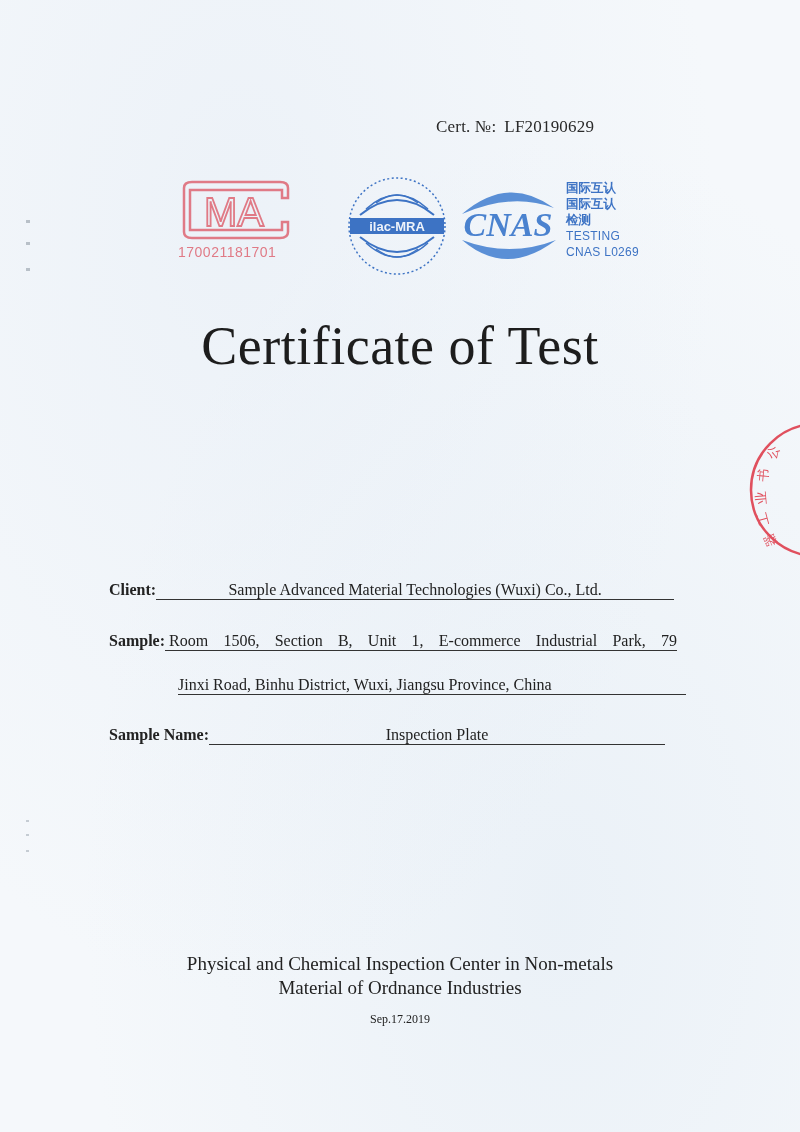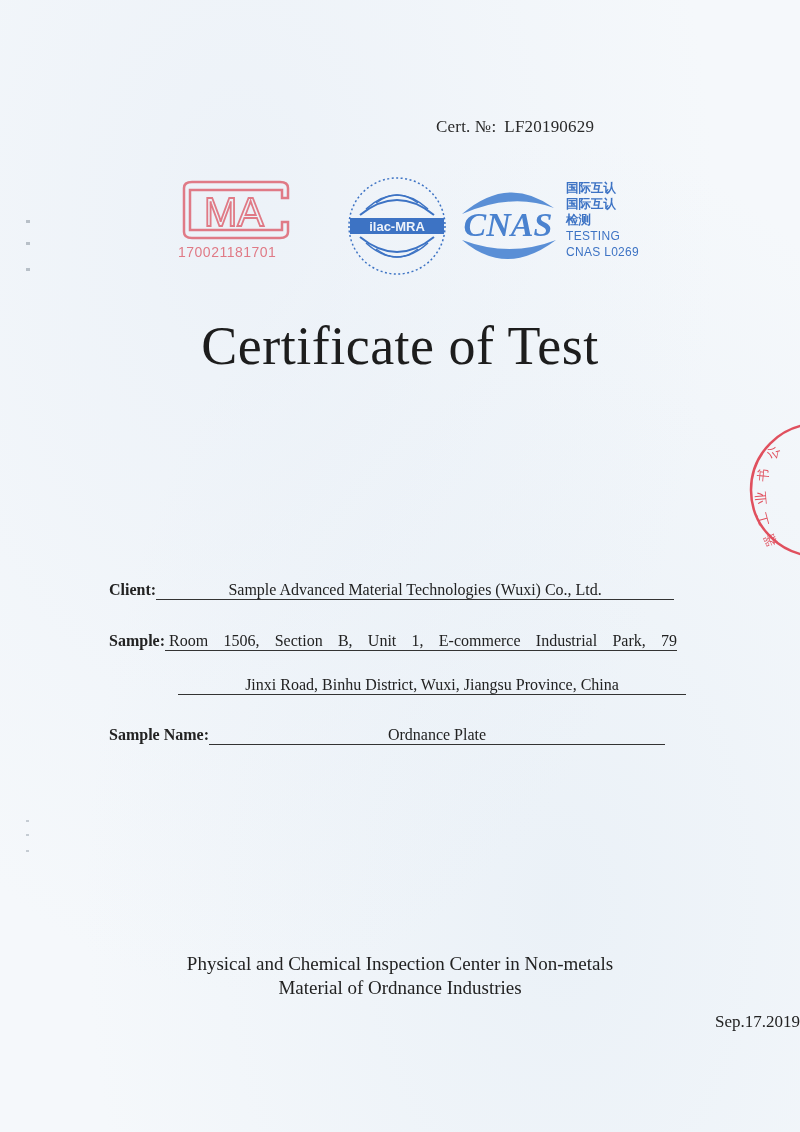"Jinxi Road, Binhu District, Wuxi," .addr2 .line { text-align: center -> left }
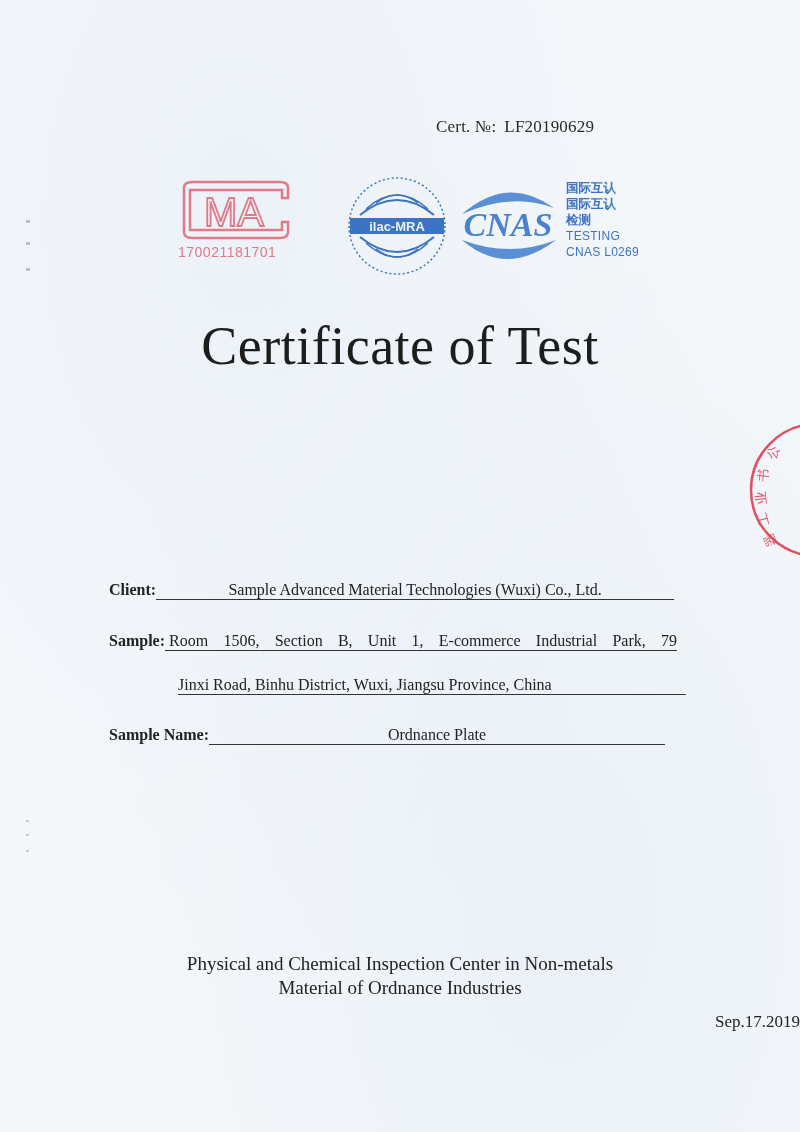"Ordnance Plate" span.line { text: Ordnance -> Inspection }
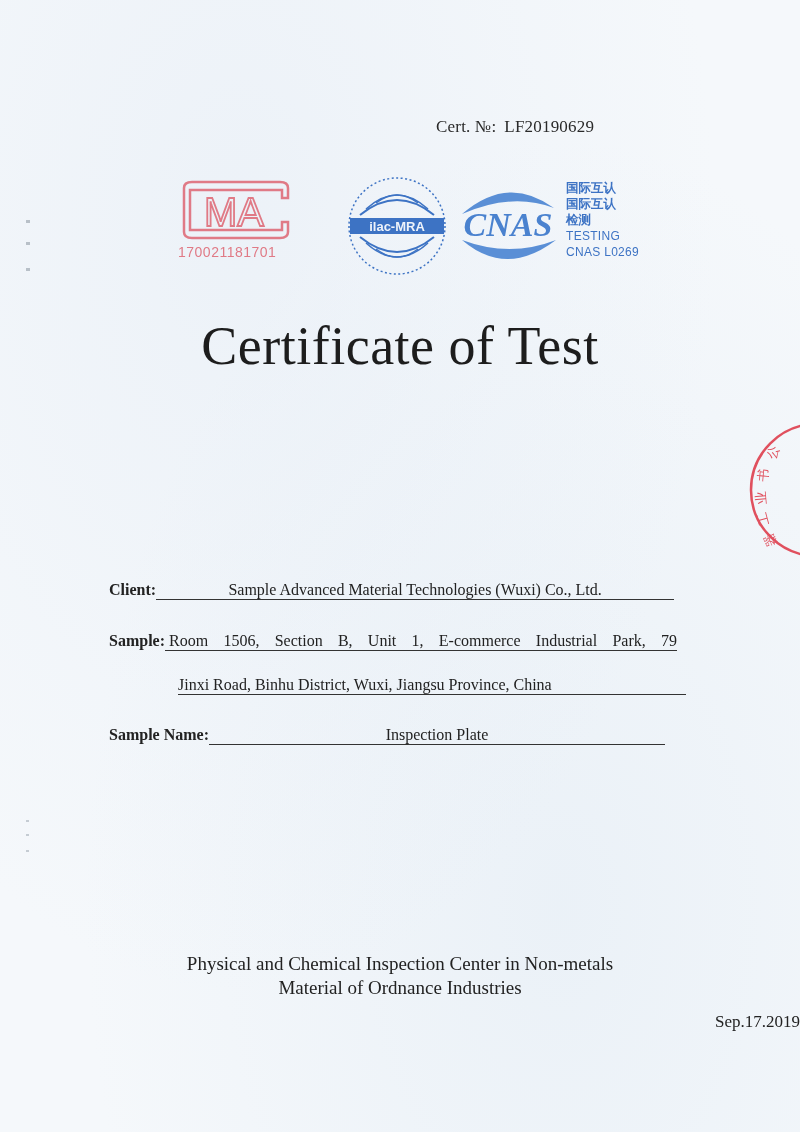"Sep.17.2019" .date { font-size: 17px -> 12px; text-align: right -> center }
